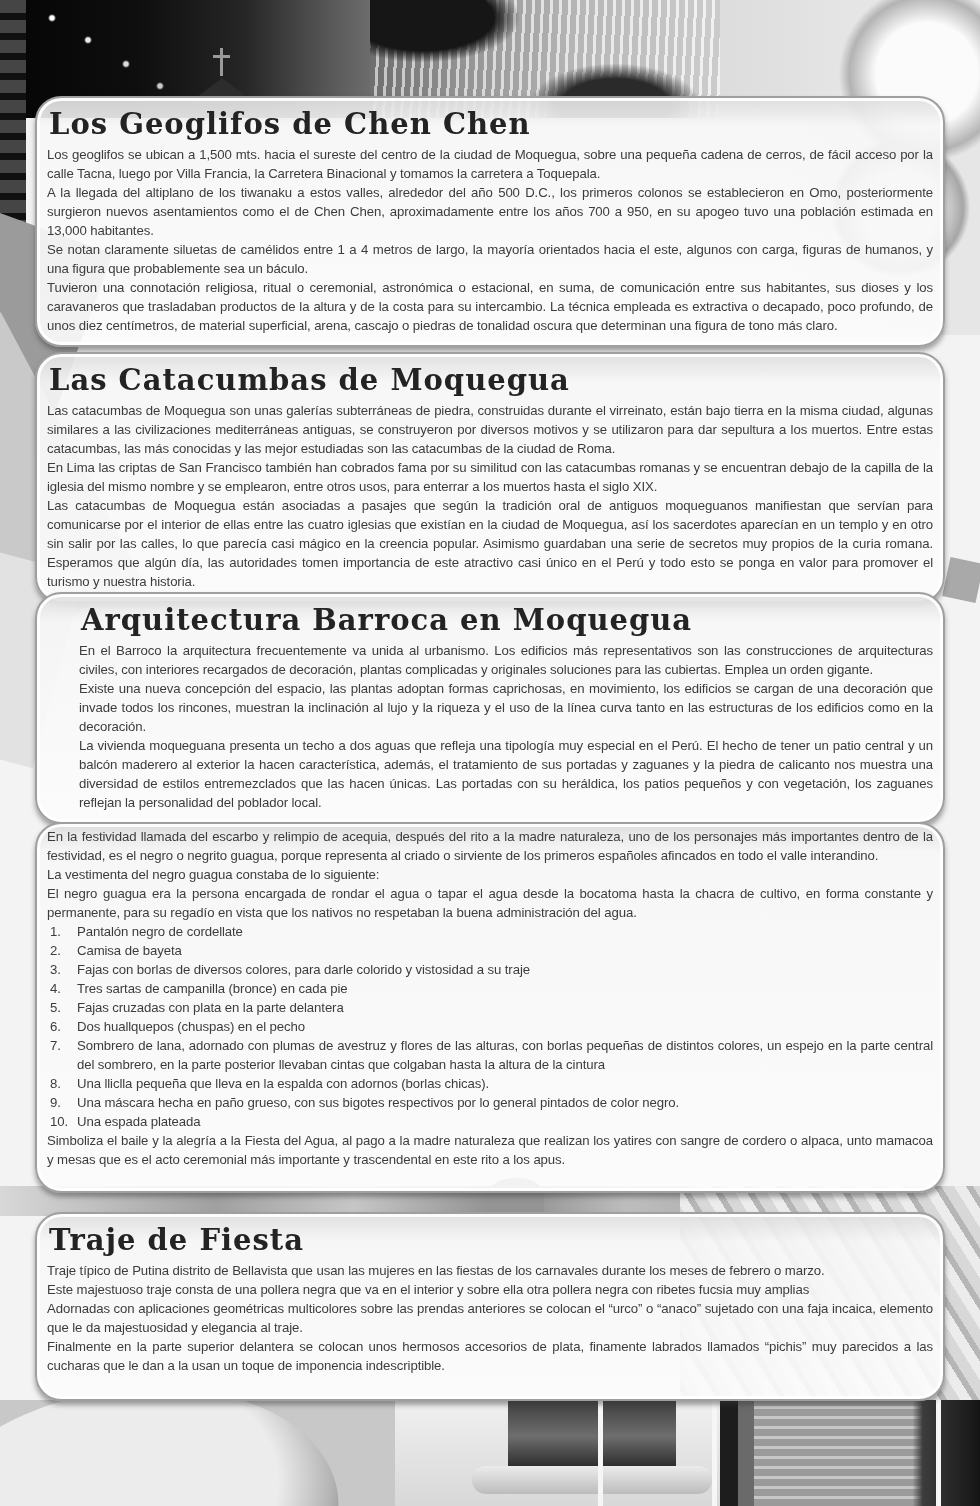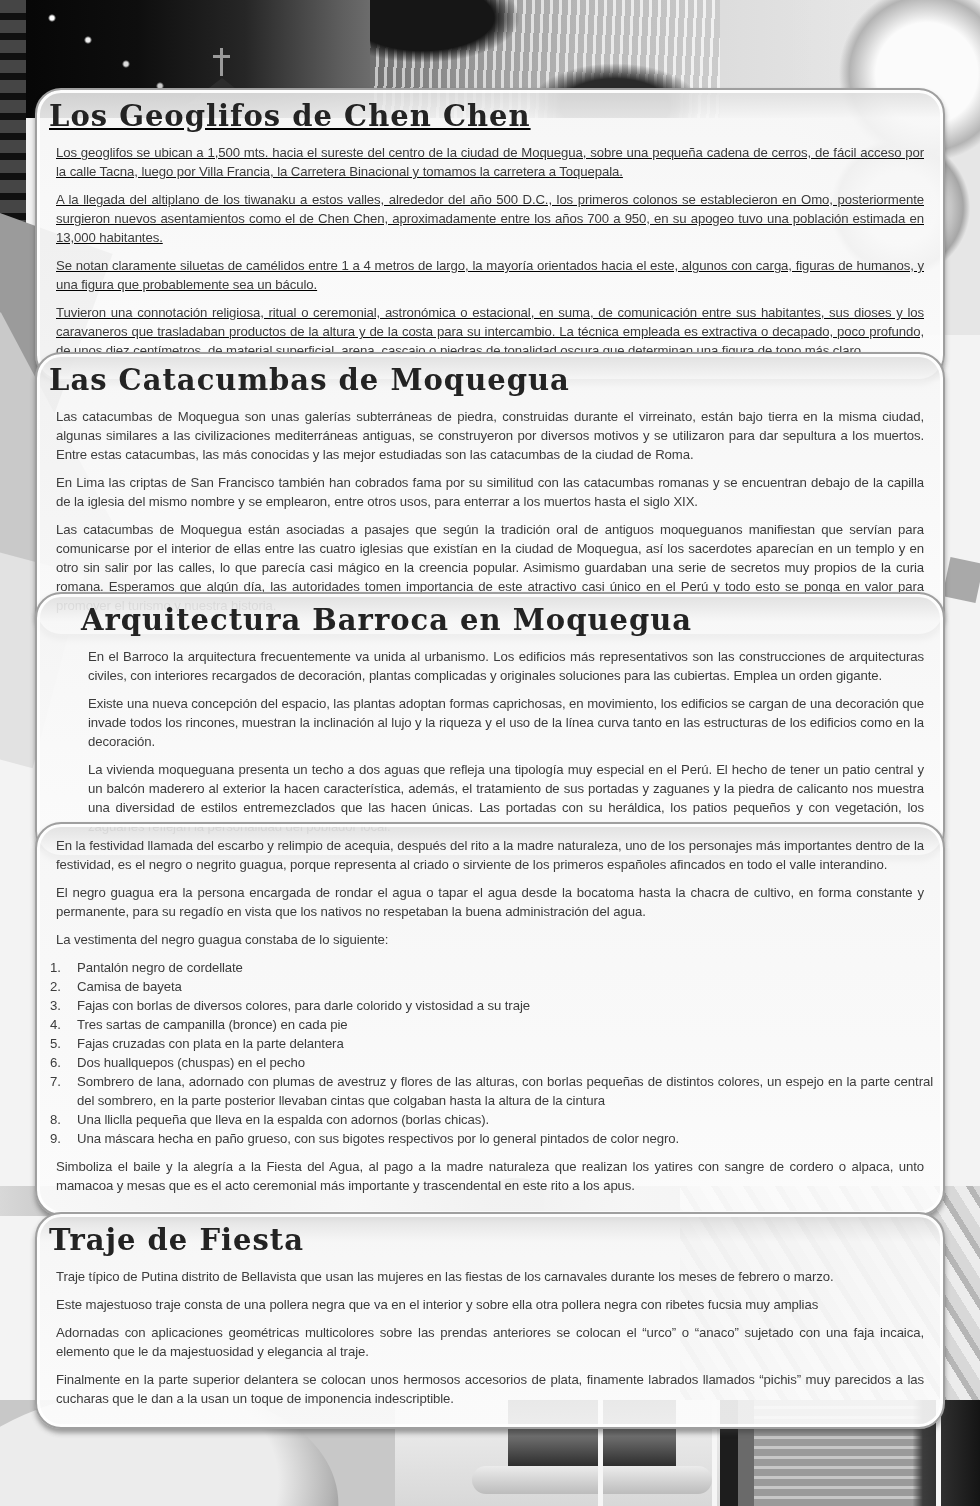"Los Geoglifos de Chen Chen" .card-1 { text-decoration: underline -> none; top: 88px -> 96px }
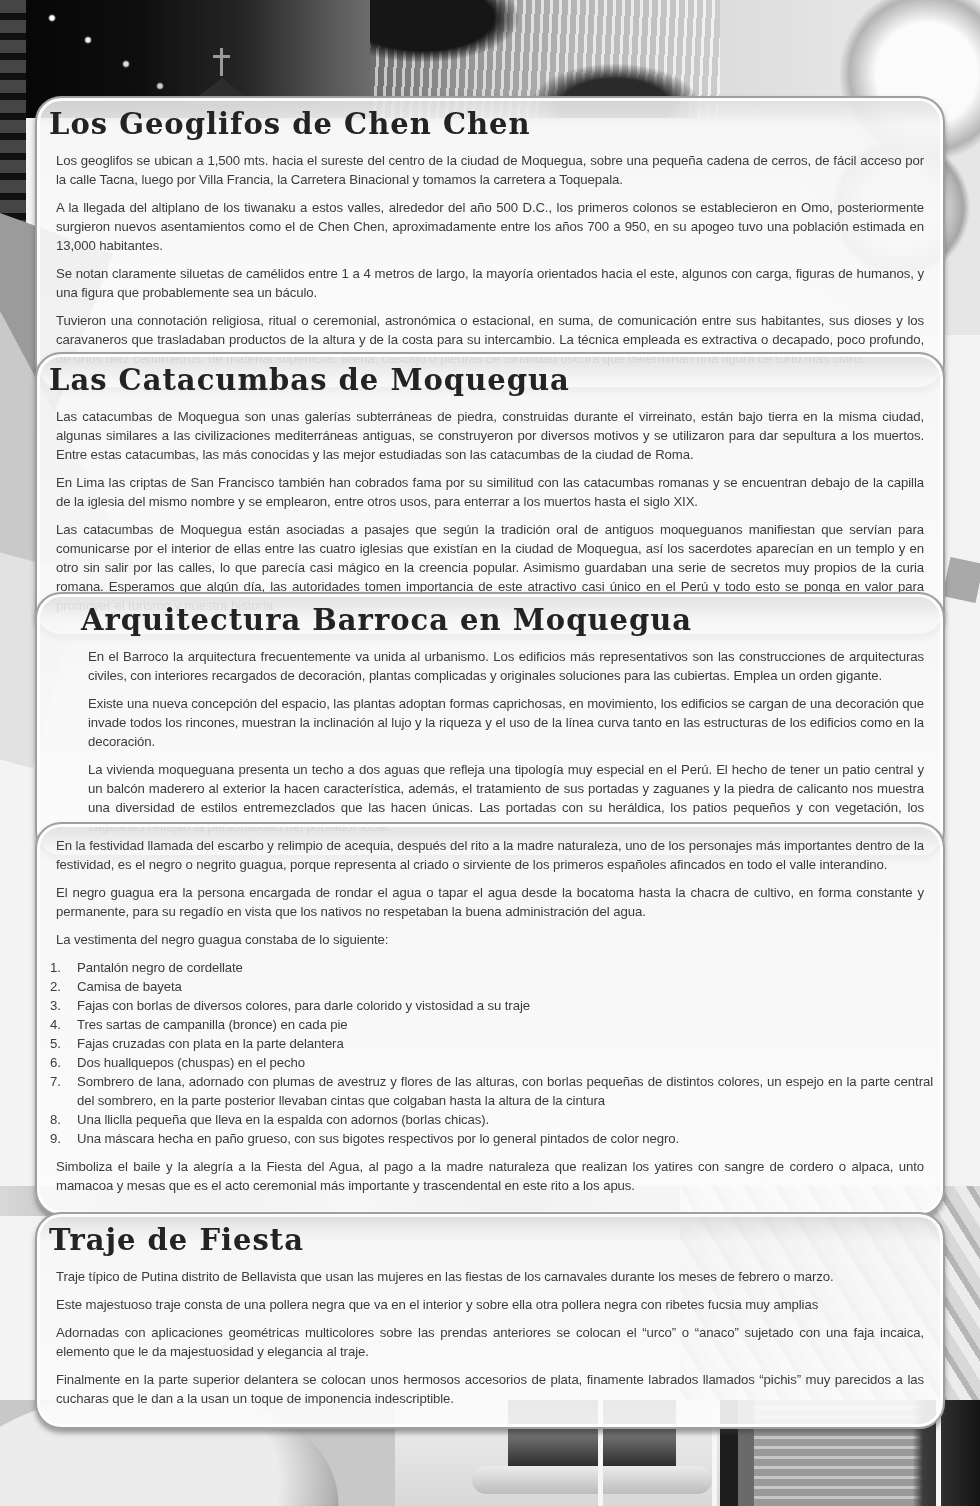"Los geoglifos se ubican a" .card p { margin: 9px -> 0 }
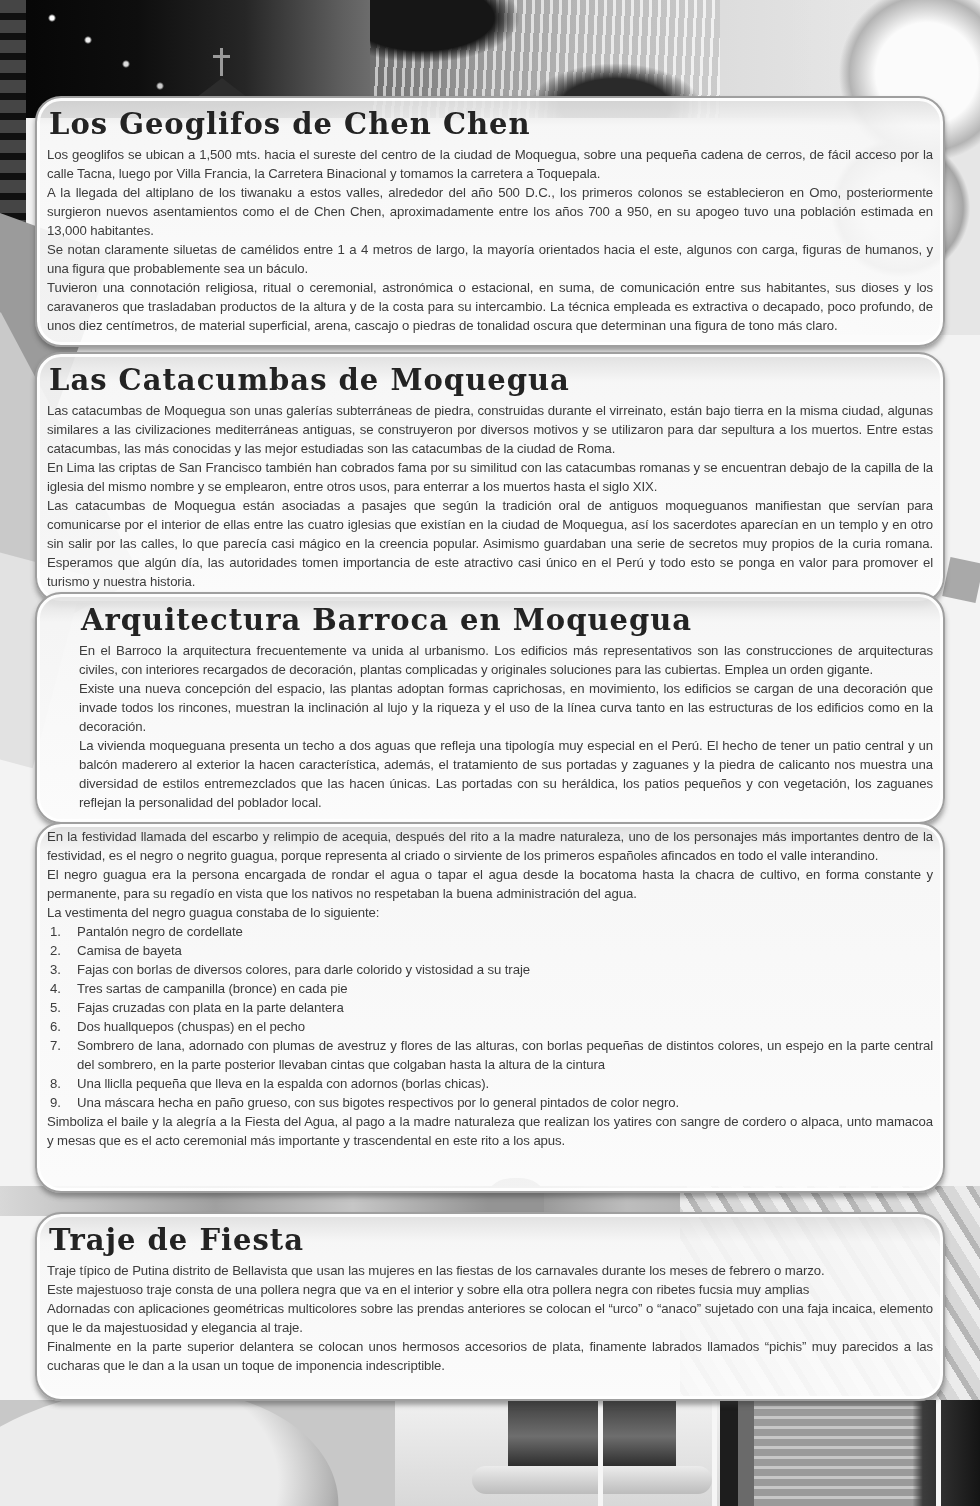"El negro guagua era la" p { order: before "La vestimenta del negro guagua" -> after "La vestimenta del negro guagua" }
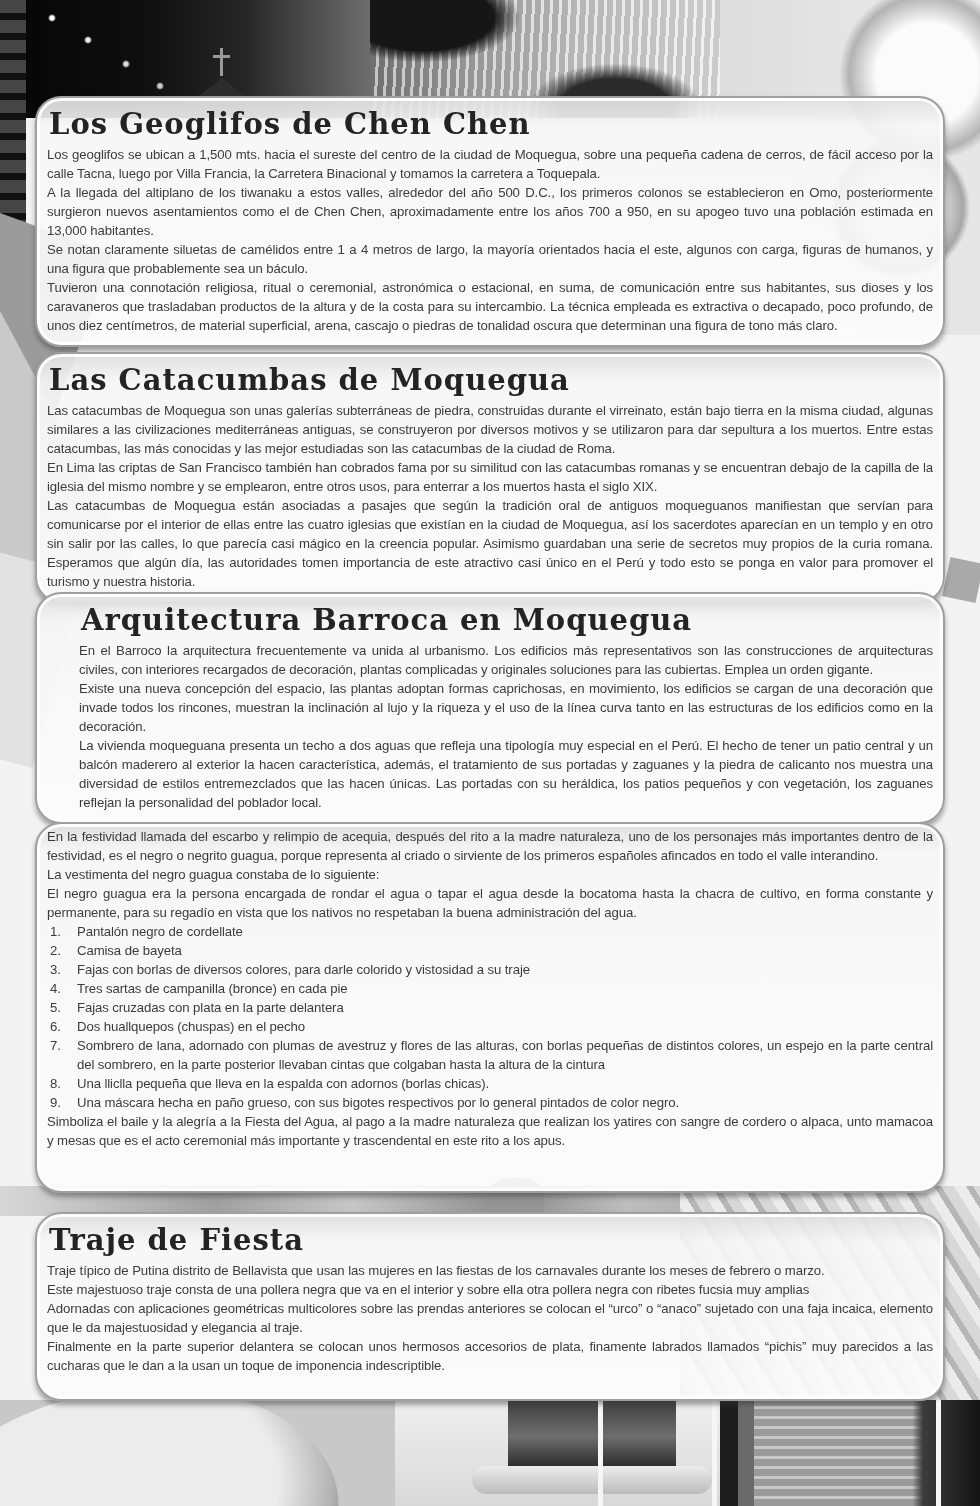"10." div.li { html: none -> <div> <span>10.</span> <span>Una espada plateada</span> </div> }
